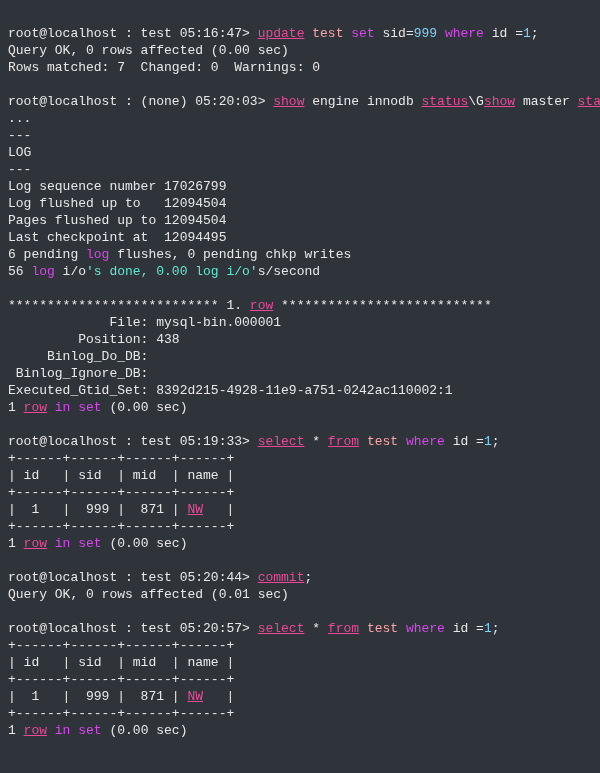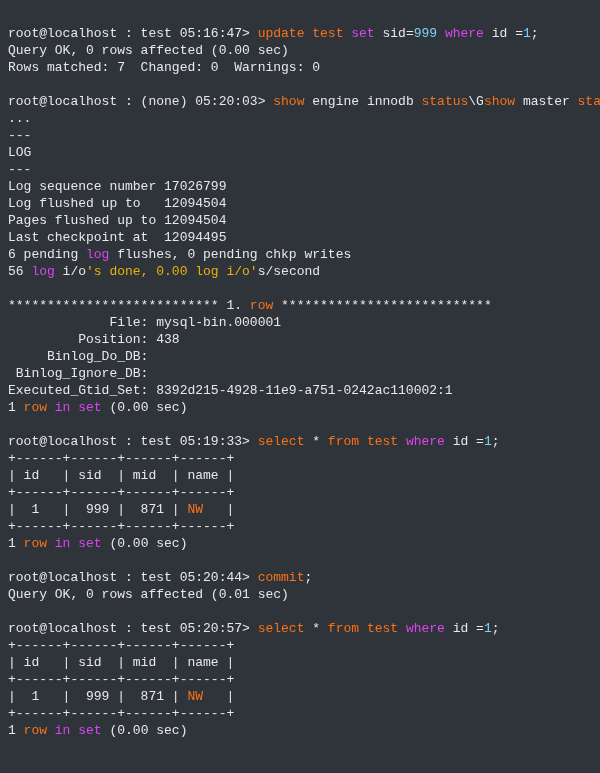"update" .kw { color: #f97316 -> #ec4899; text-decoration: none -> underline }
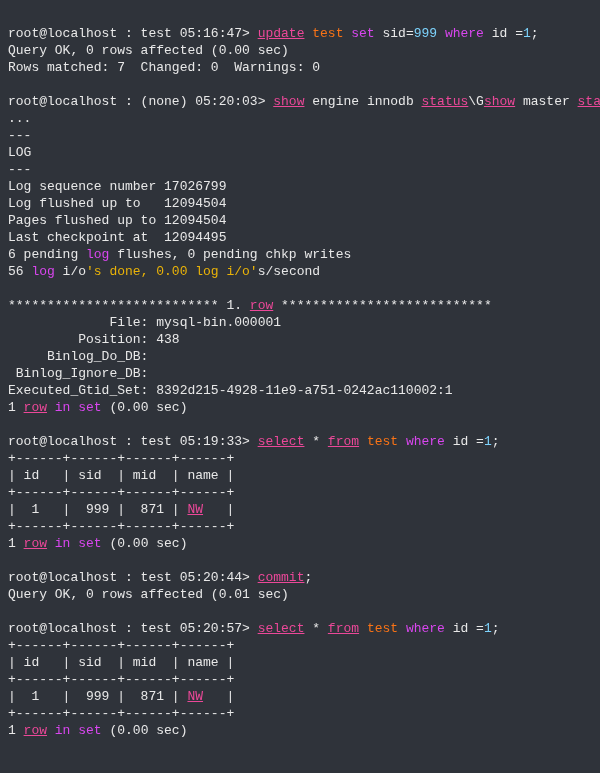"test" .tbl { color: #f97316 -> #fca5a5 }
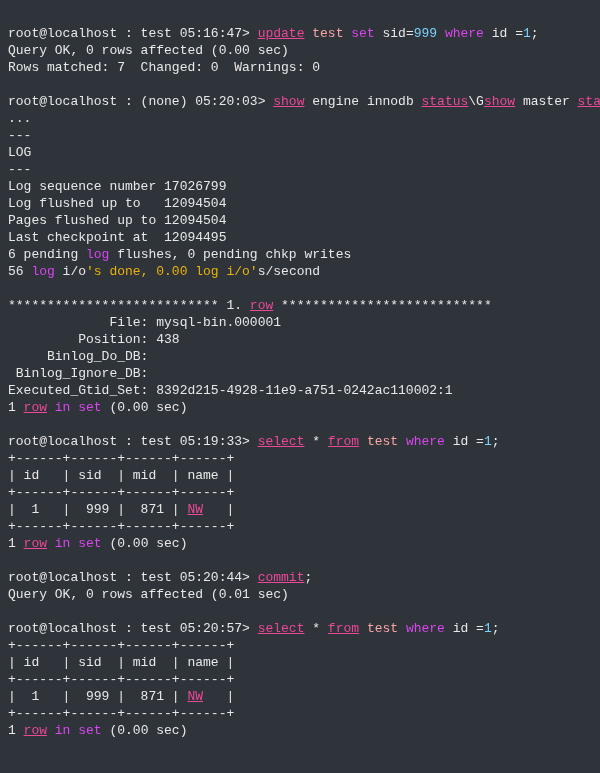"'s done, 0.00 log i/o'" .gr { color: #eab308 -> #5eead4 }
